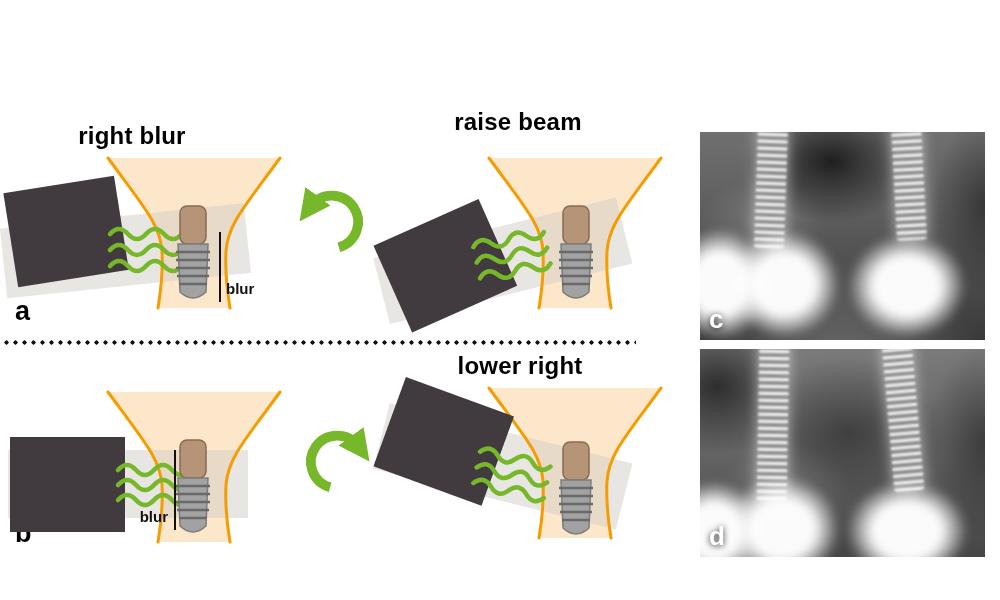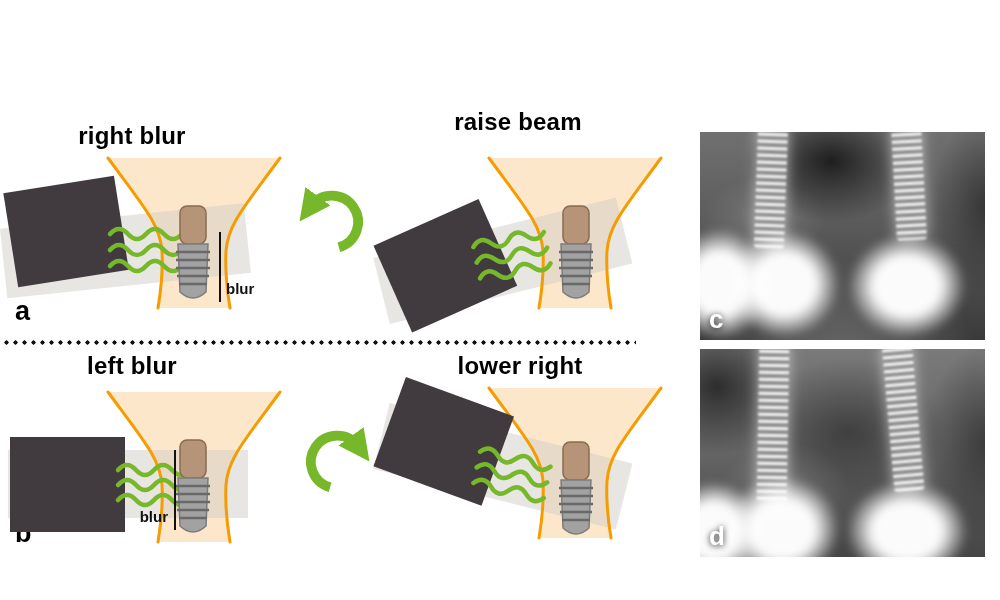"left blur" div.title { html: <div>left blur</div> -> none }
